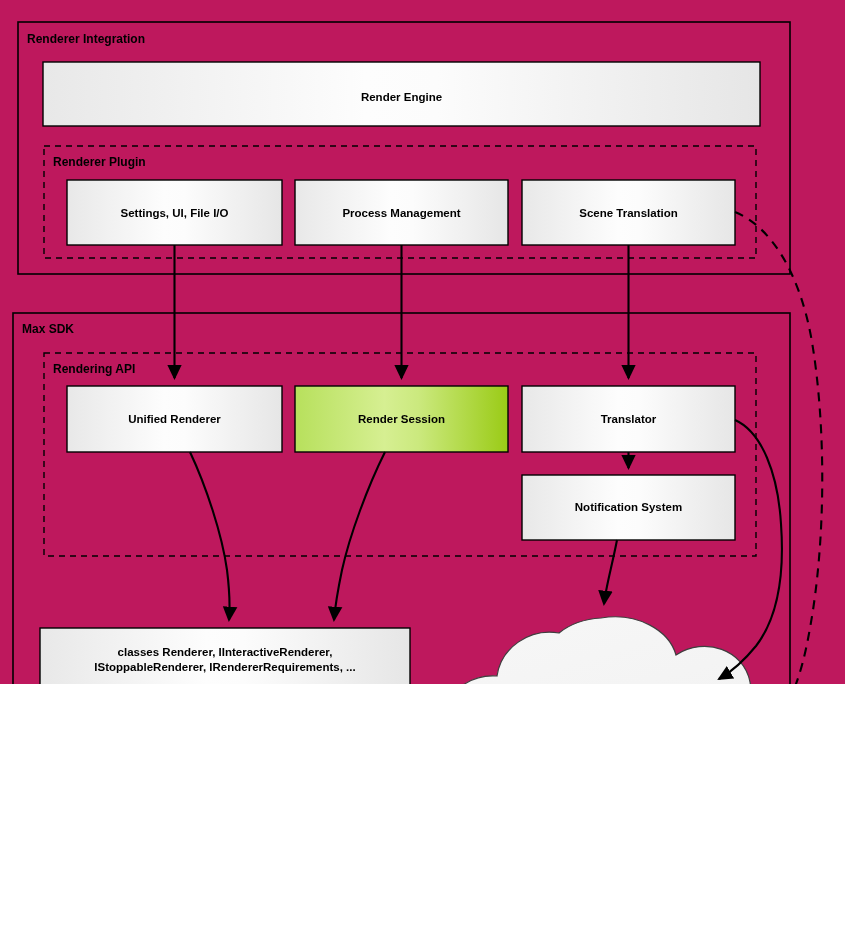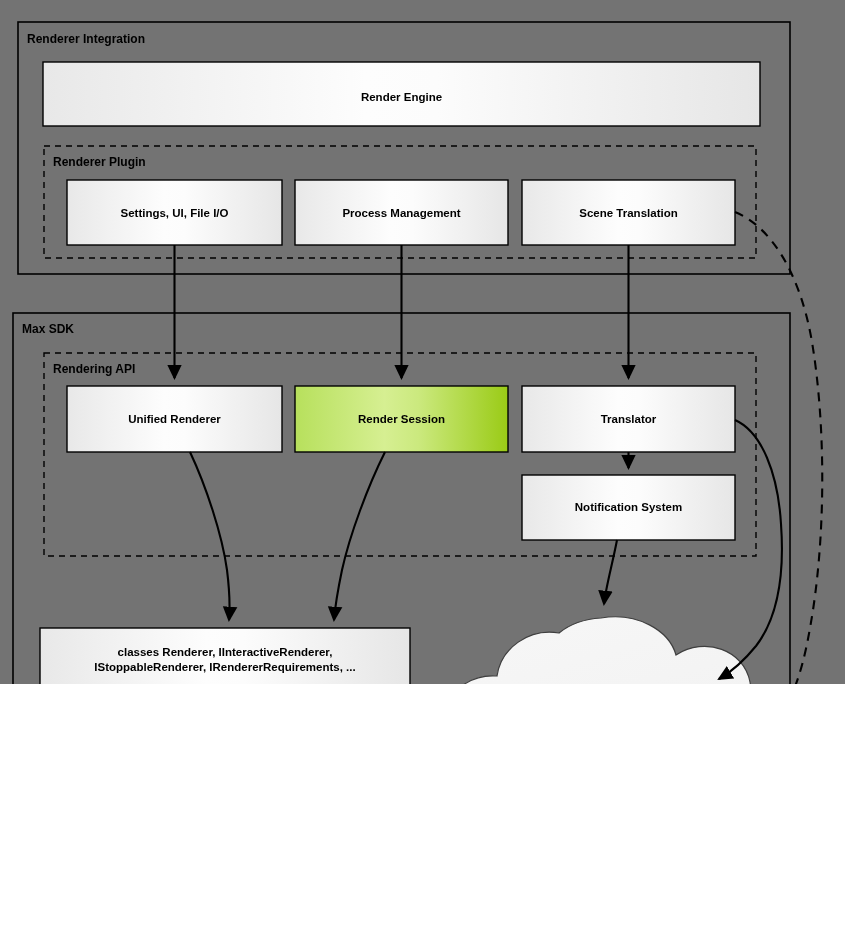"Renderer Integration" #stage { background: #737373 -> #be185d }
